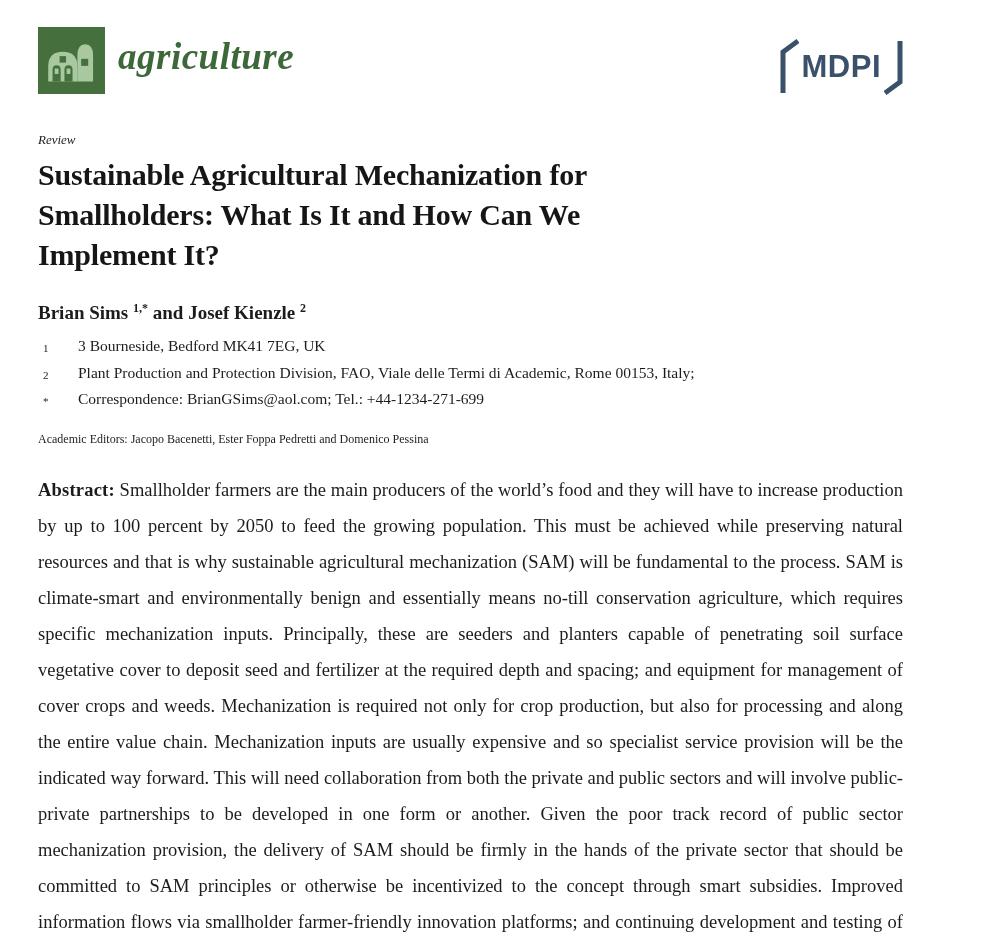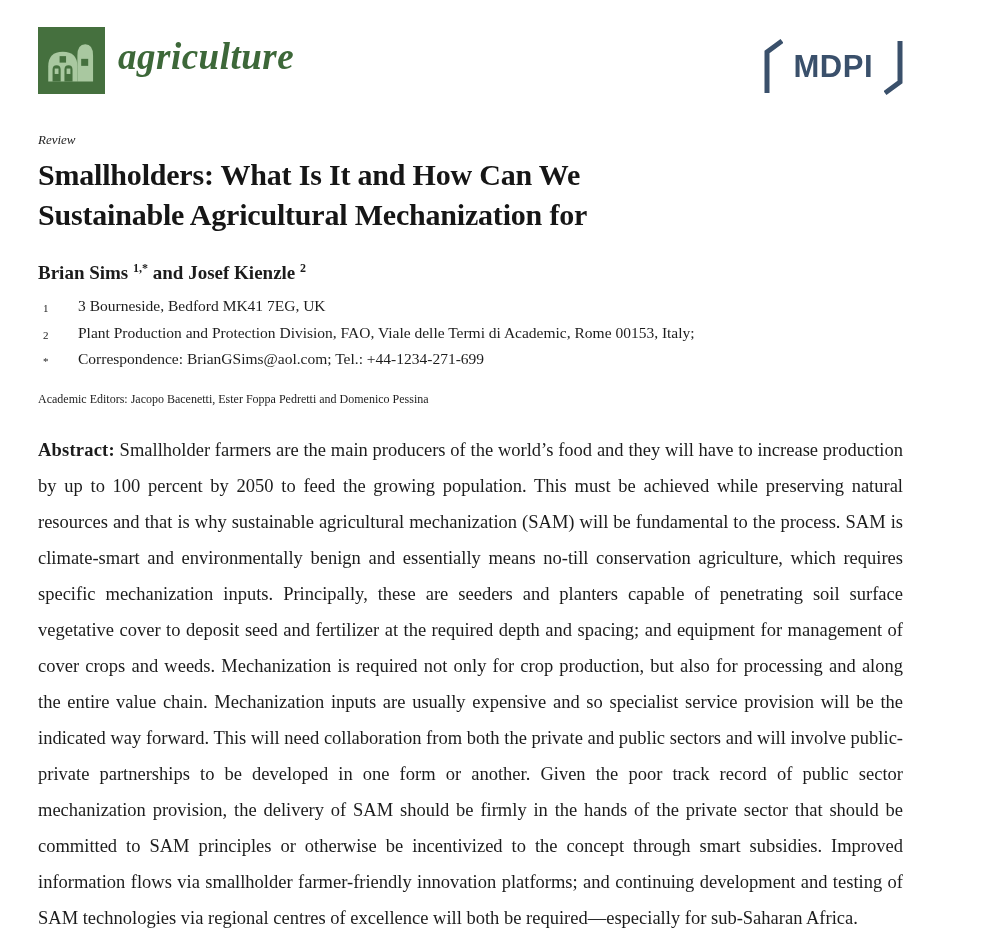"MDPI" .mdpi-text { margin: 0 11px -> 0 3px }
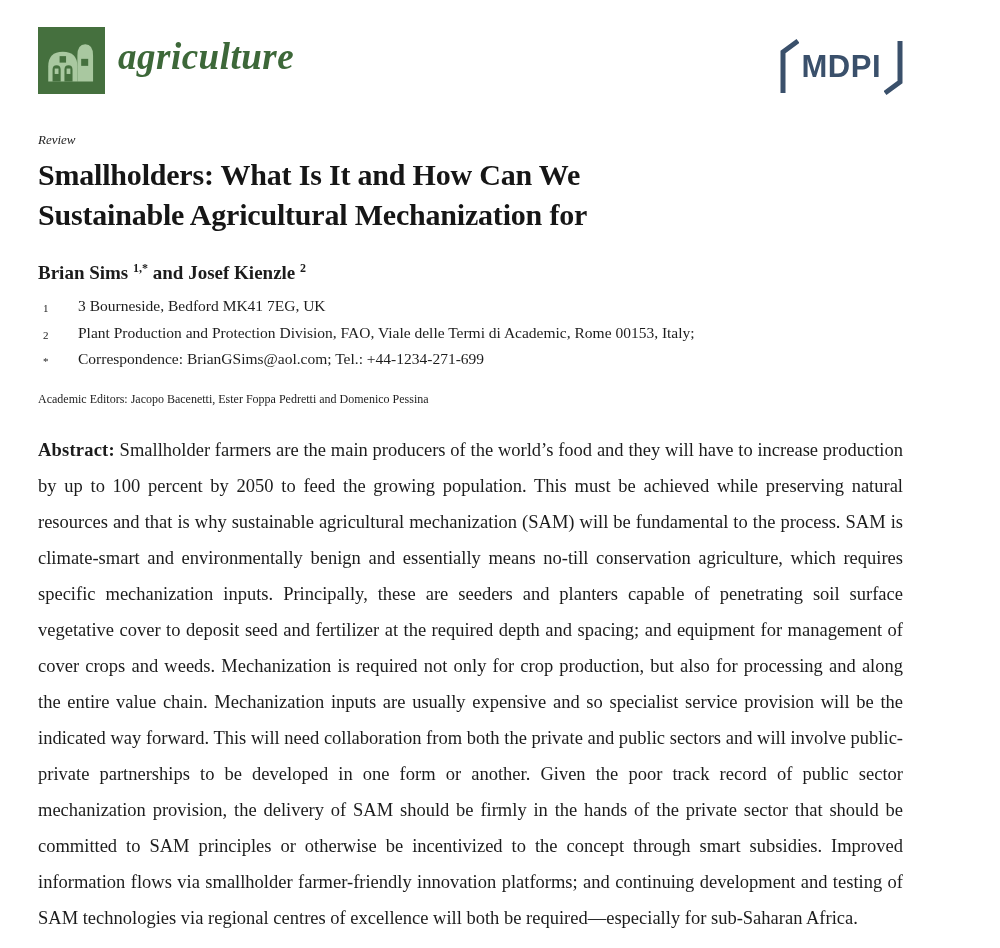"Smallholders: What Is It and" div { order: before "Sustainable Agricultural Mechanization" -> after "Sustainable Agricultural Mechanization" }
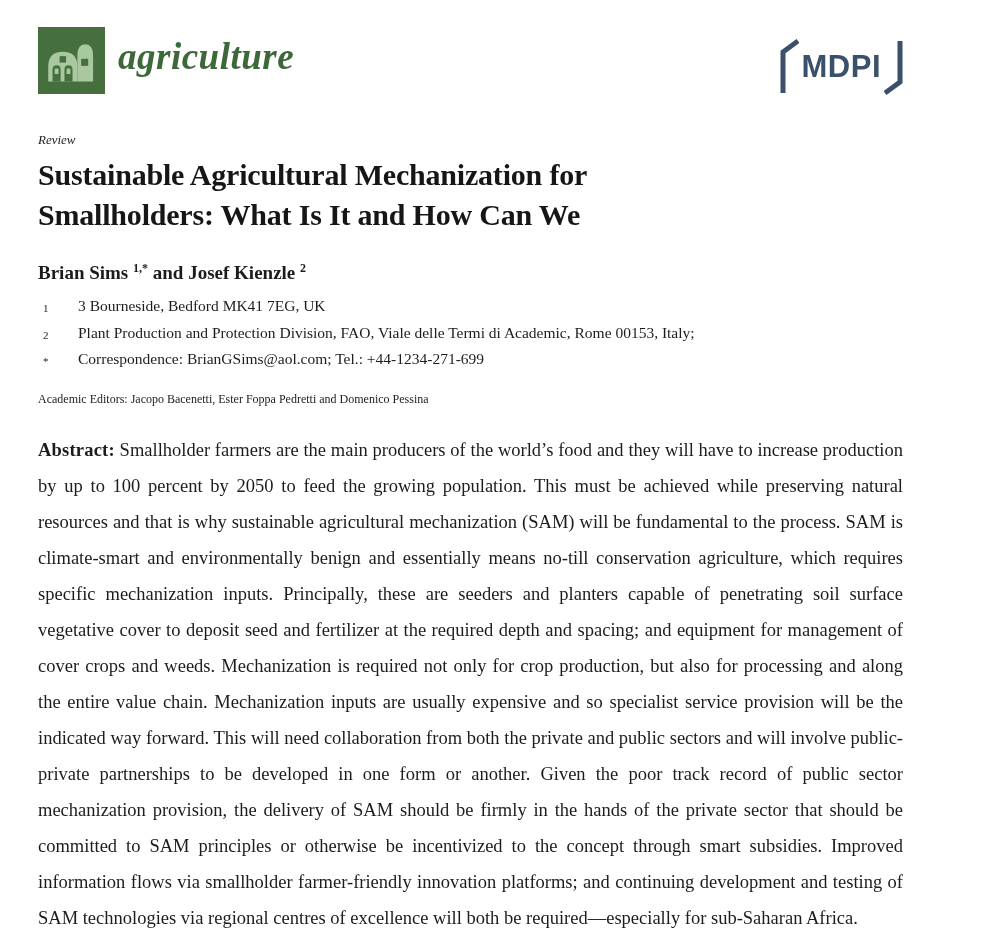"Implement It?" div { html: none -> <div>Implement It?</div> }
